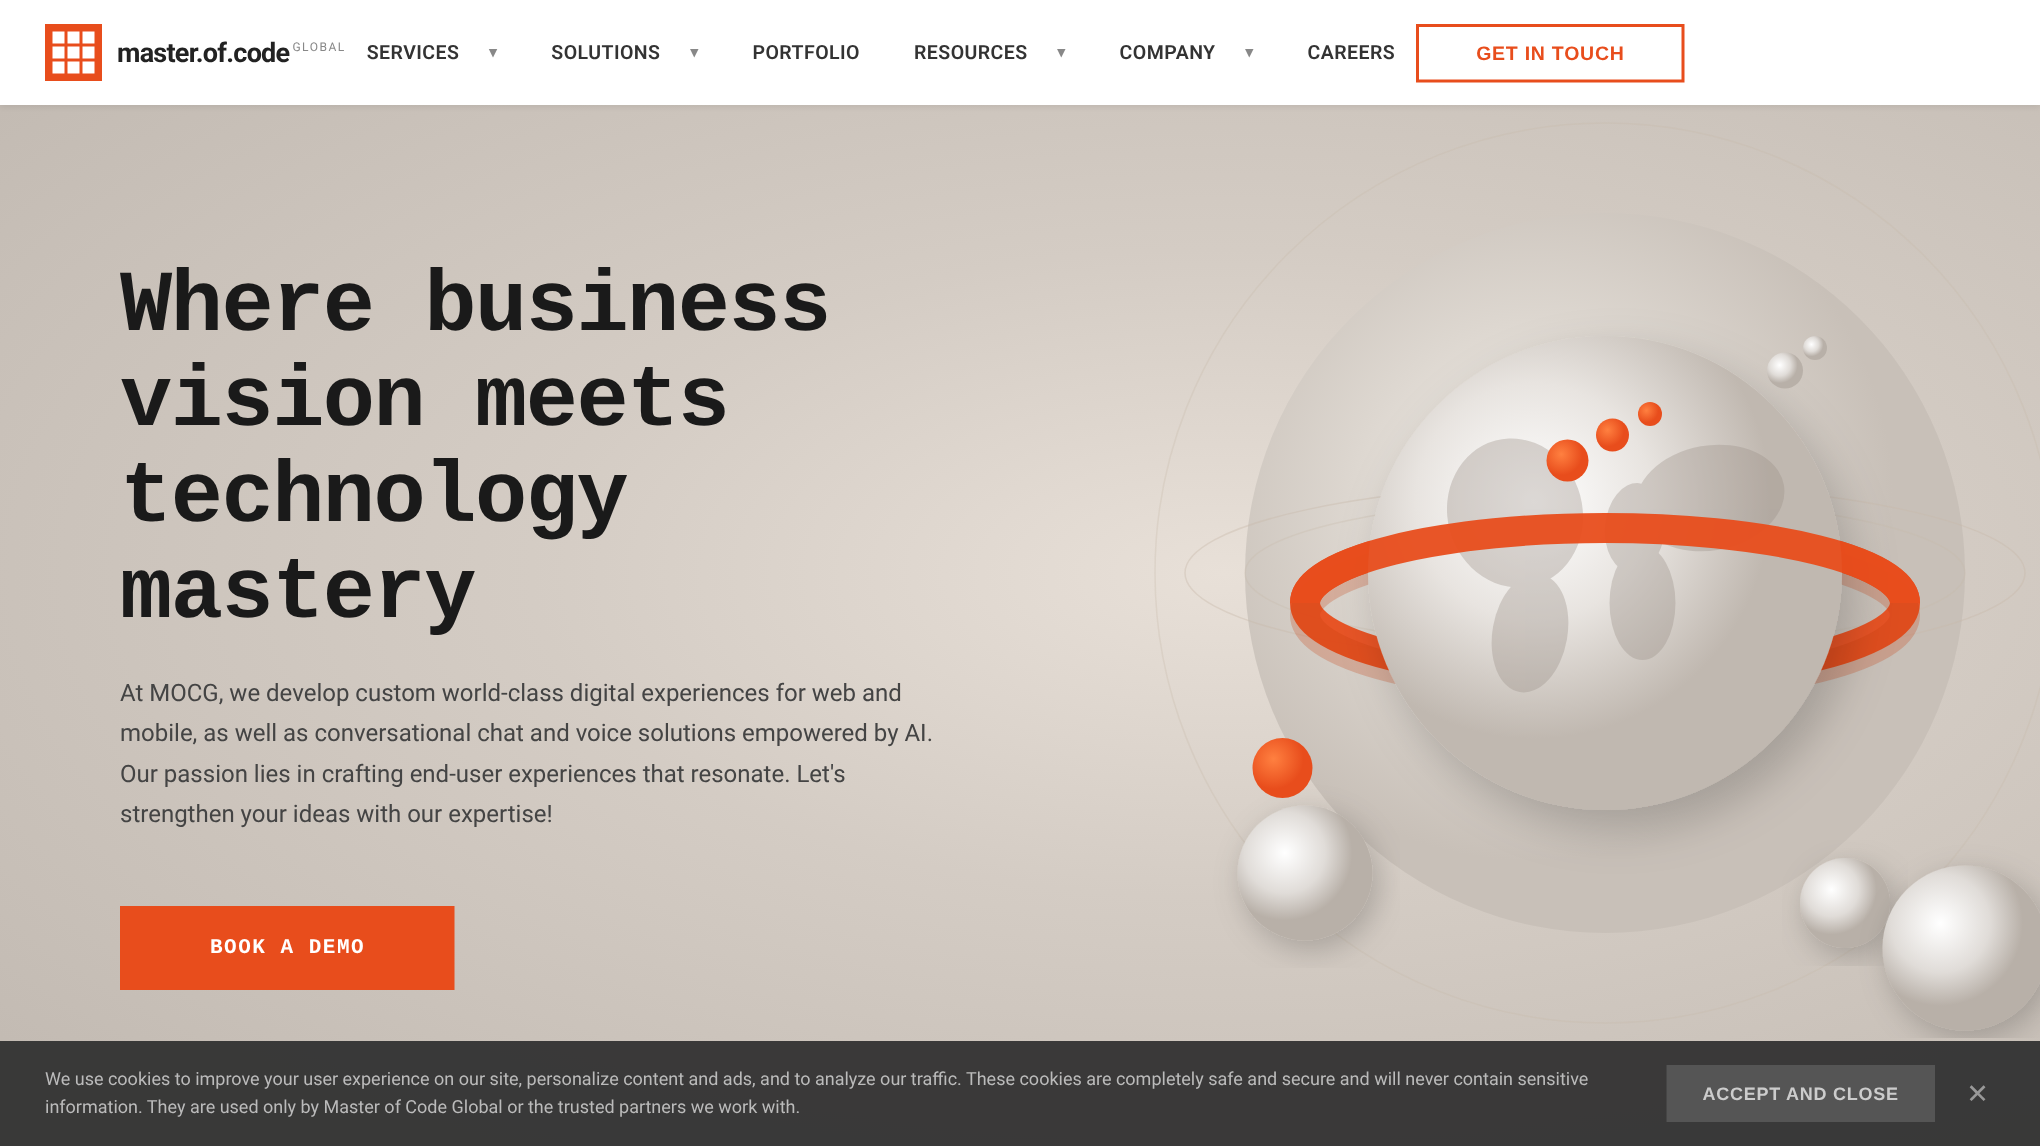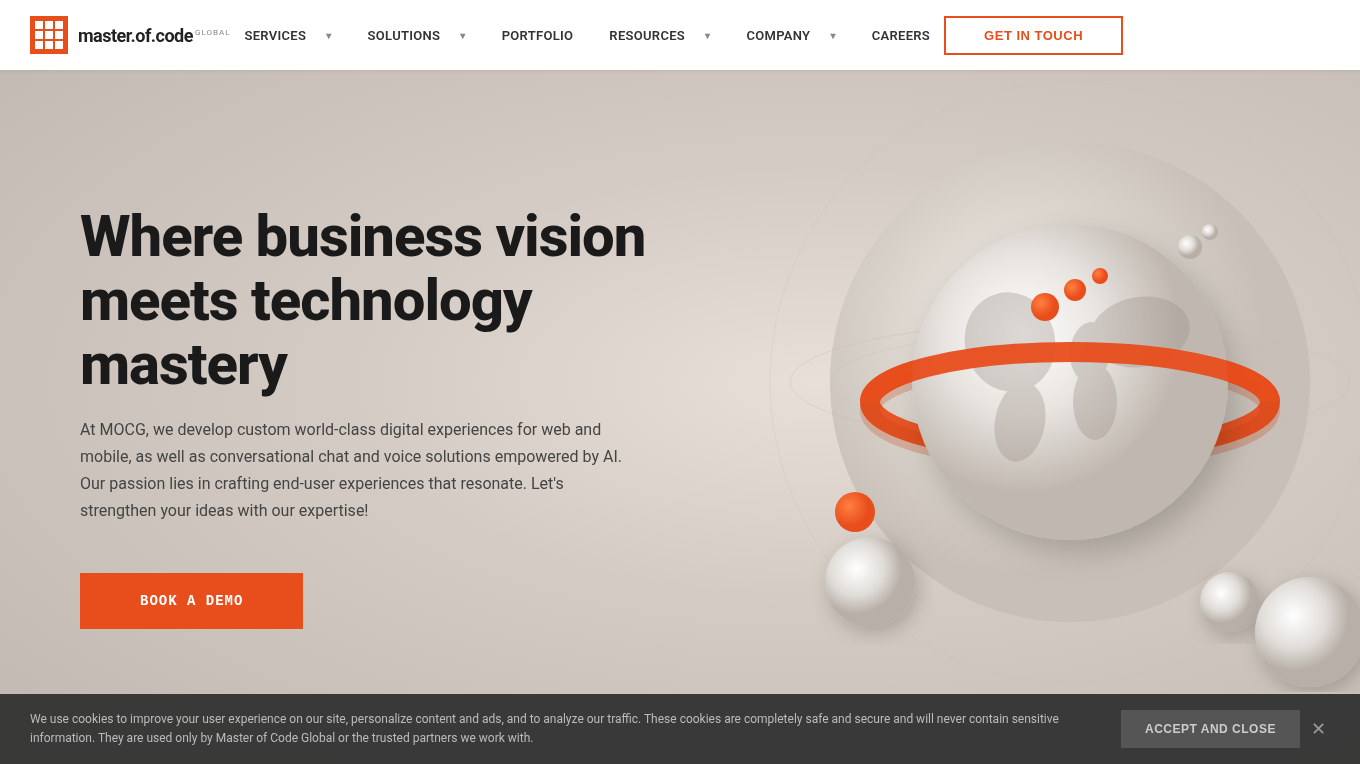"Where business vision meets technology" .hero-title { font-family: none -> Liberation Mono, monospace }
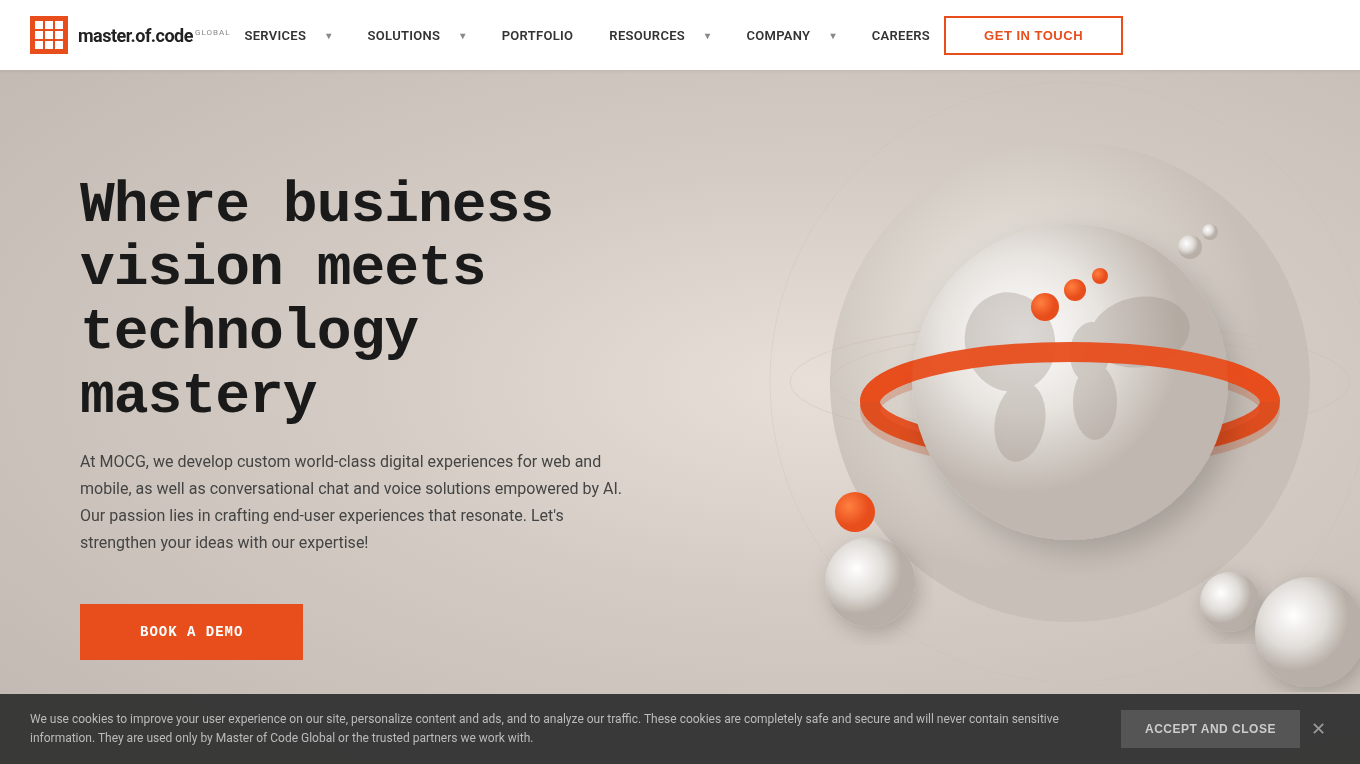"We use cookies to improve" .cookie-banner { gap: 7px -> 17px }
